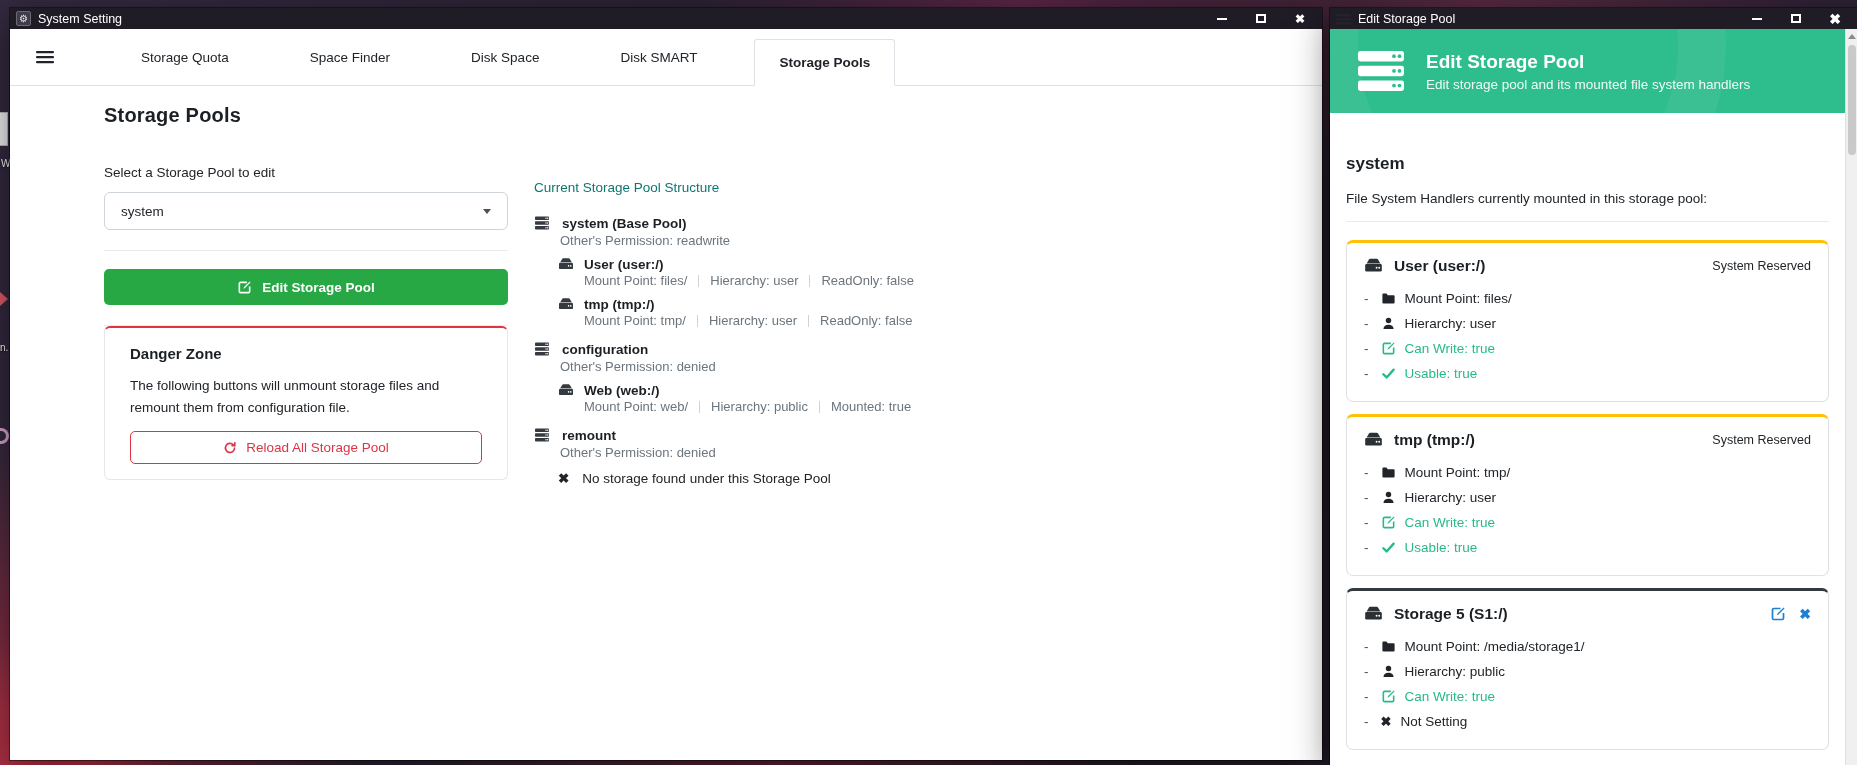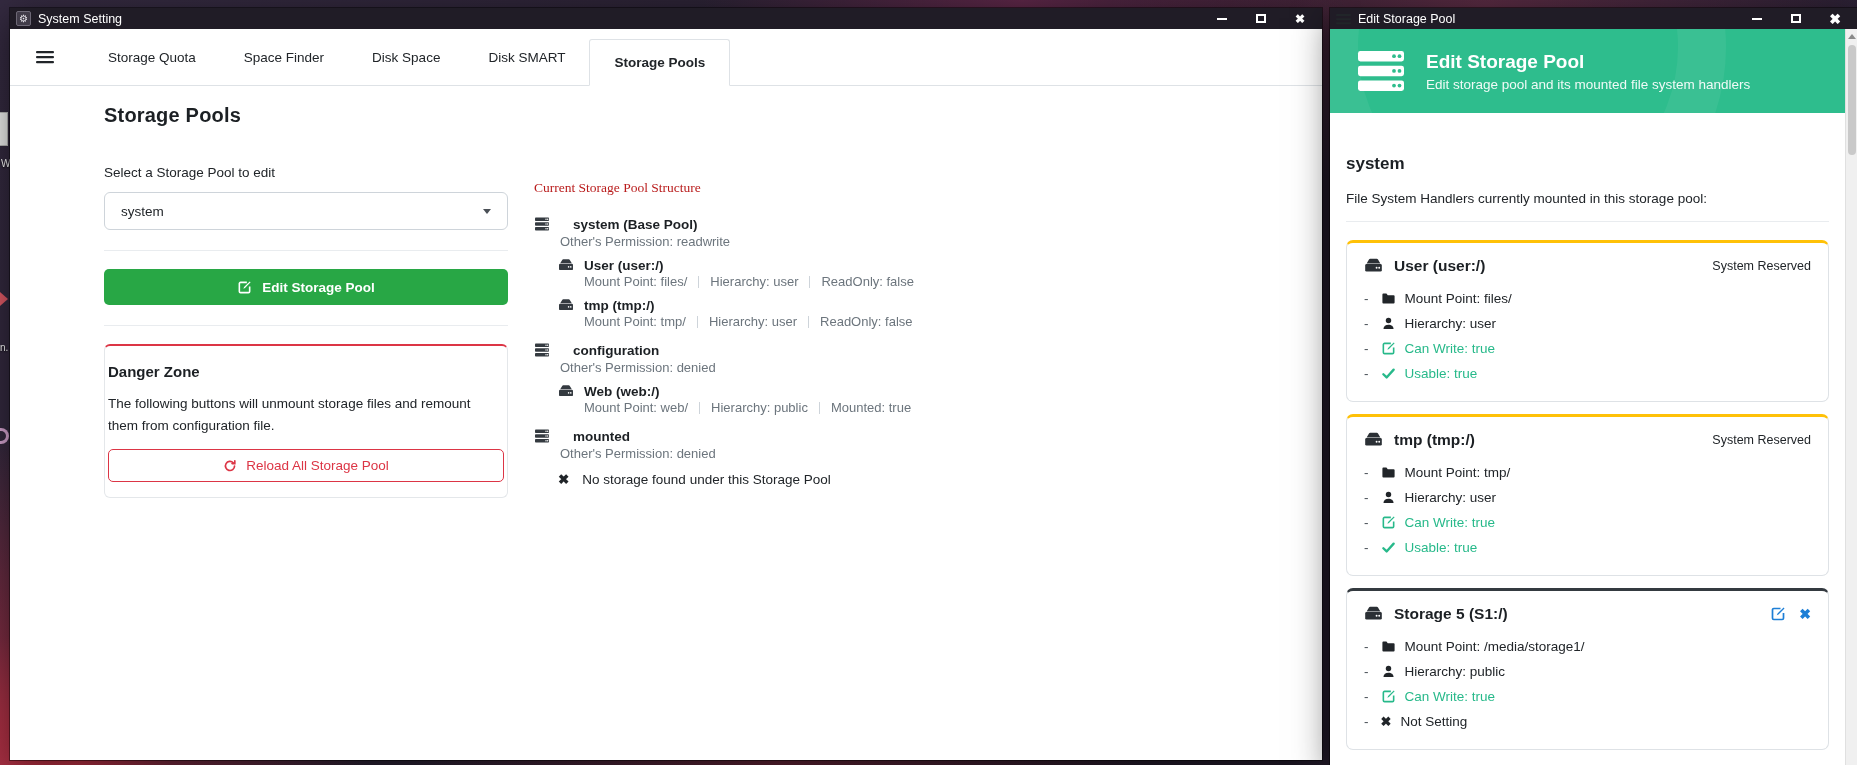"Storage Quota" .tabbar { gap: none -> 33px }
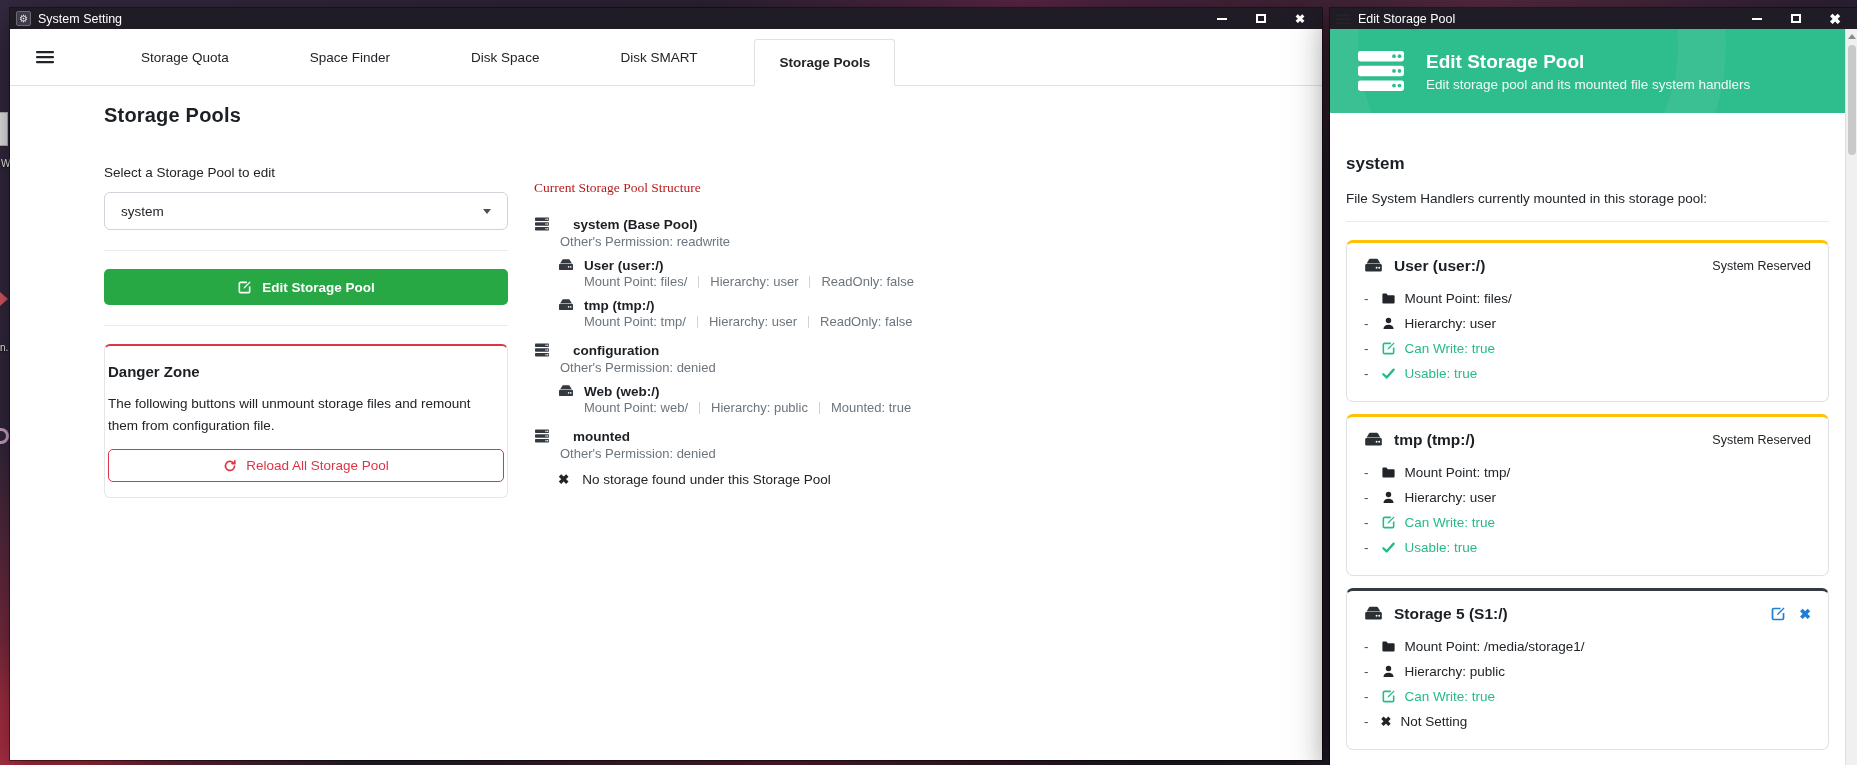"Current Storage Pool Structure" .structure-title { color: #b91c1c -> #0f766e; font-family: Liberation Serif, serif -> none }
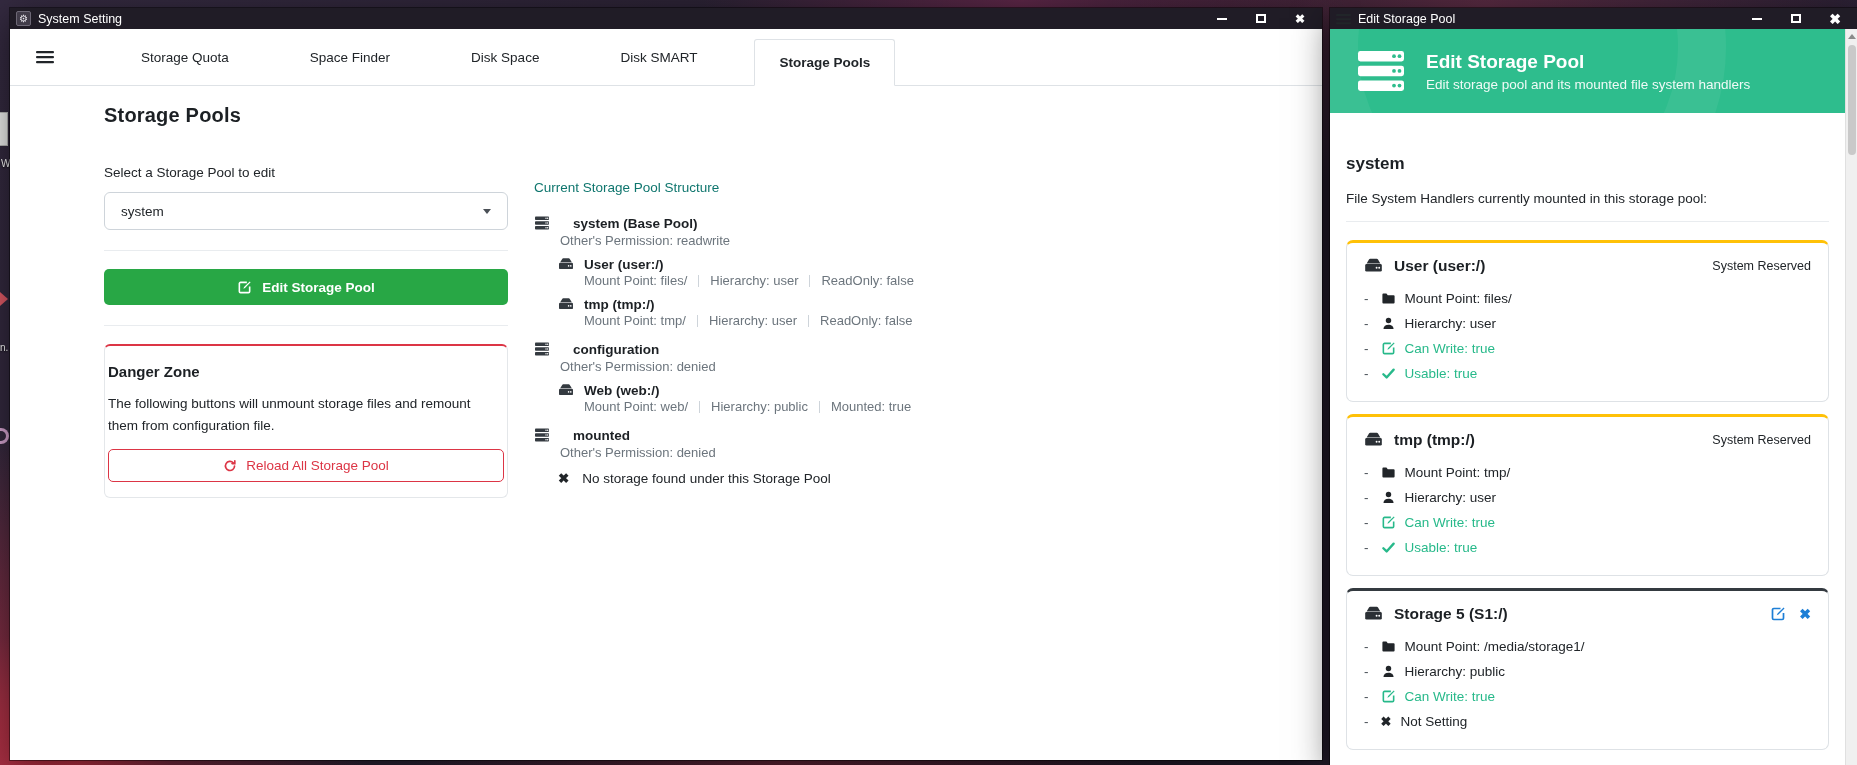"system (Base Pool)" .pool-head { gap: 23px -> 12px }
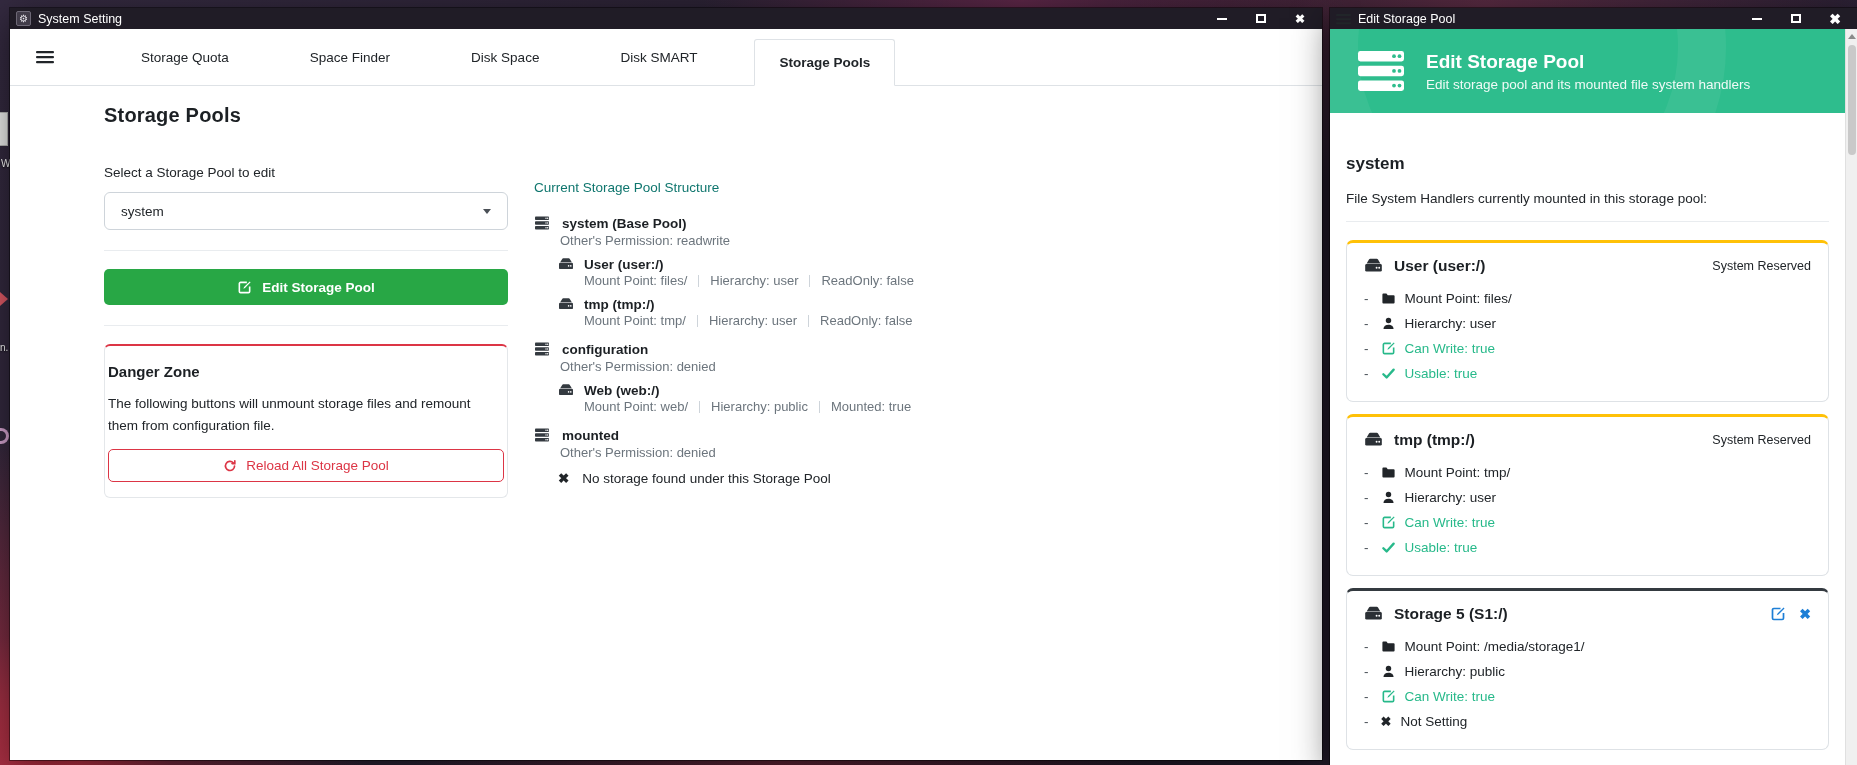"Danger Zone" .danger-card { margin-top: 18px -> none; padding: 17px 3px 15px -> 17px 25px 15px }
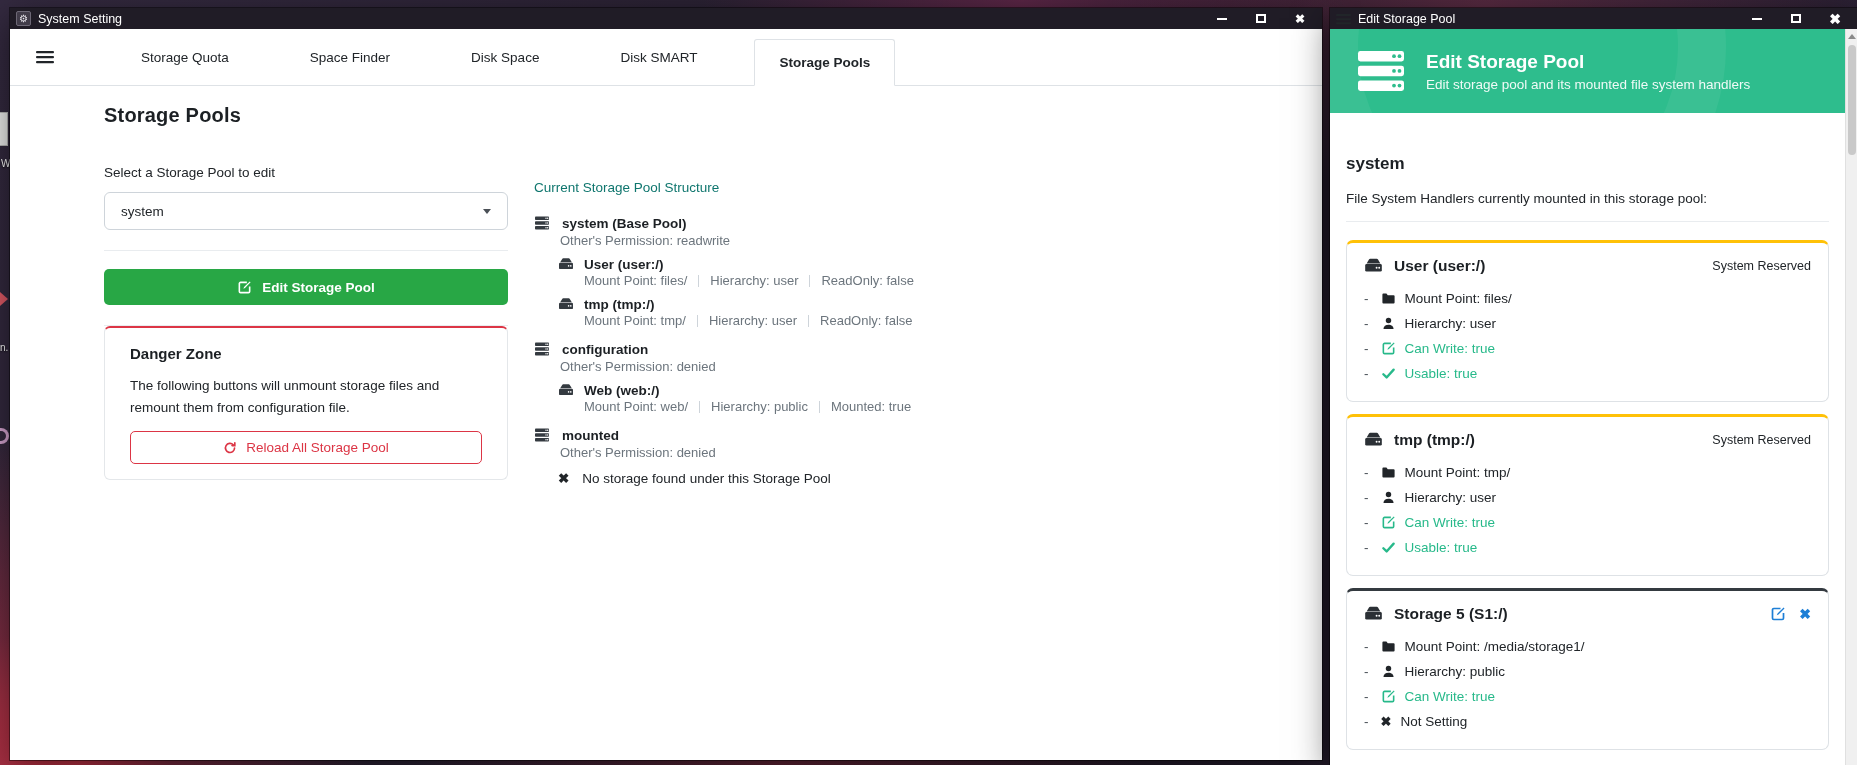"mounted" span.pool-name { text: mounted -> remount }
